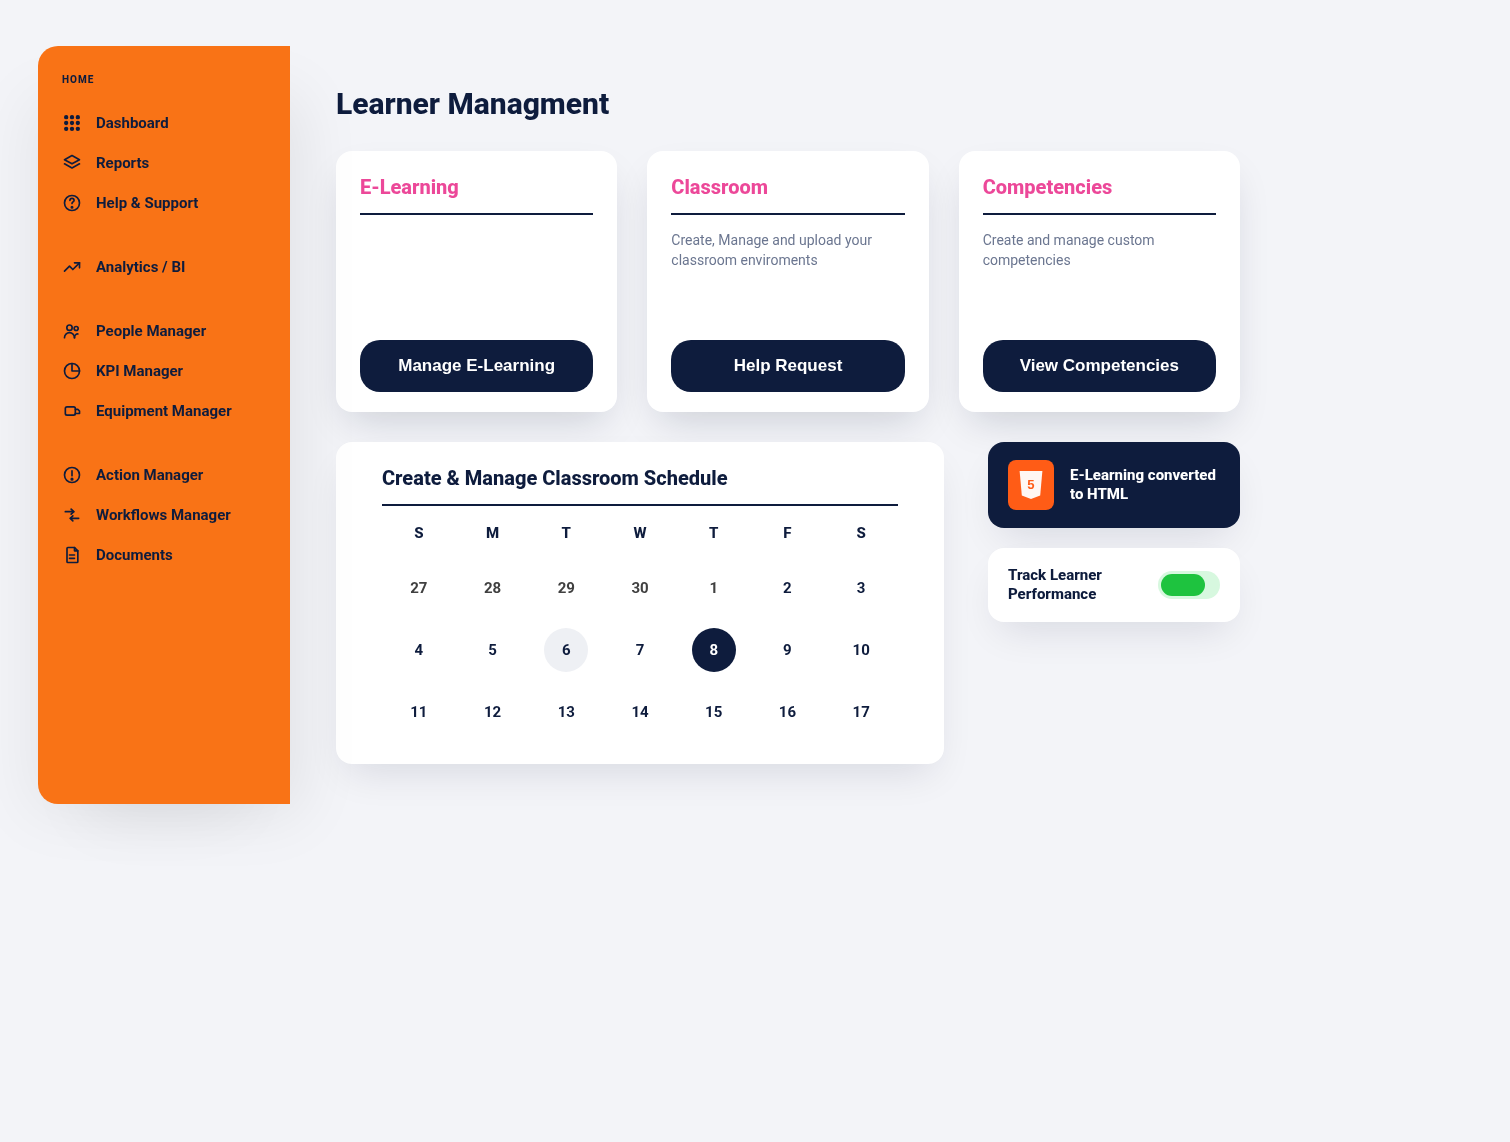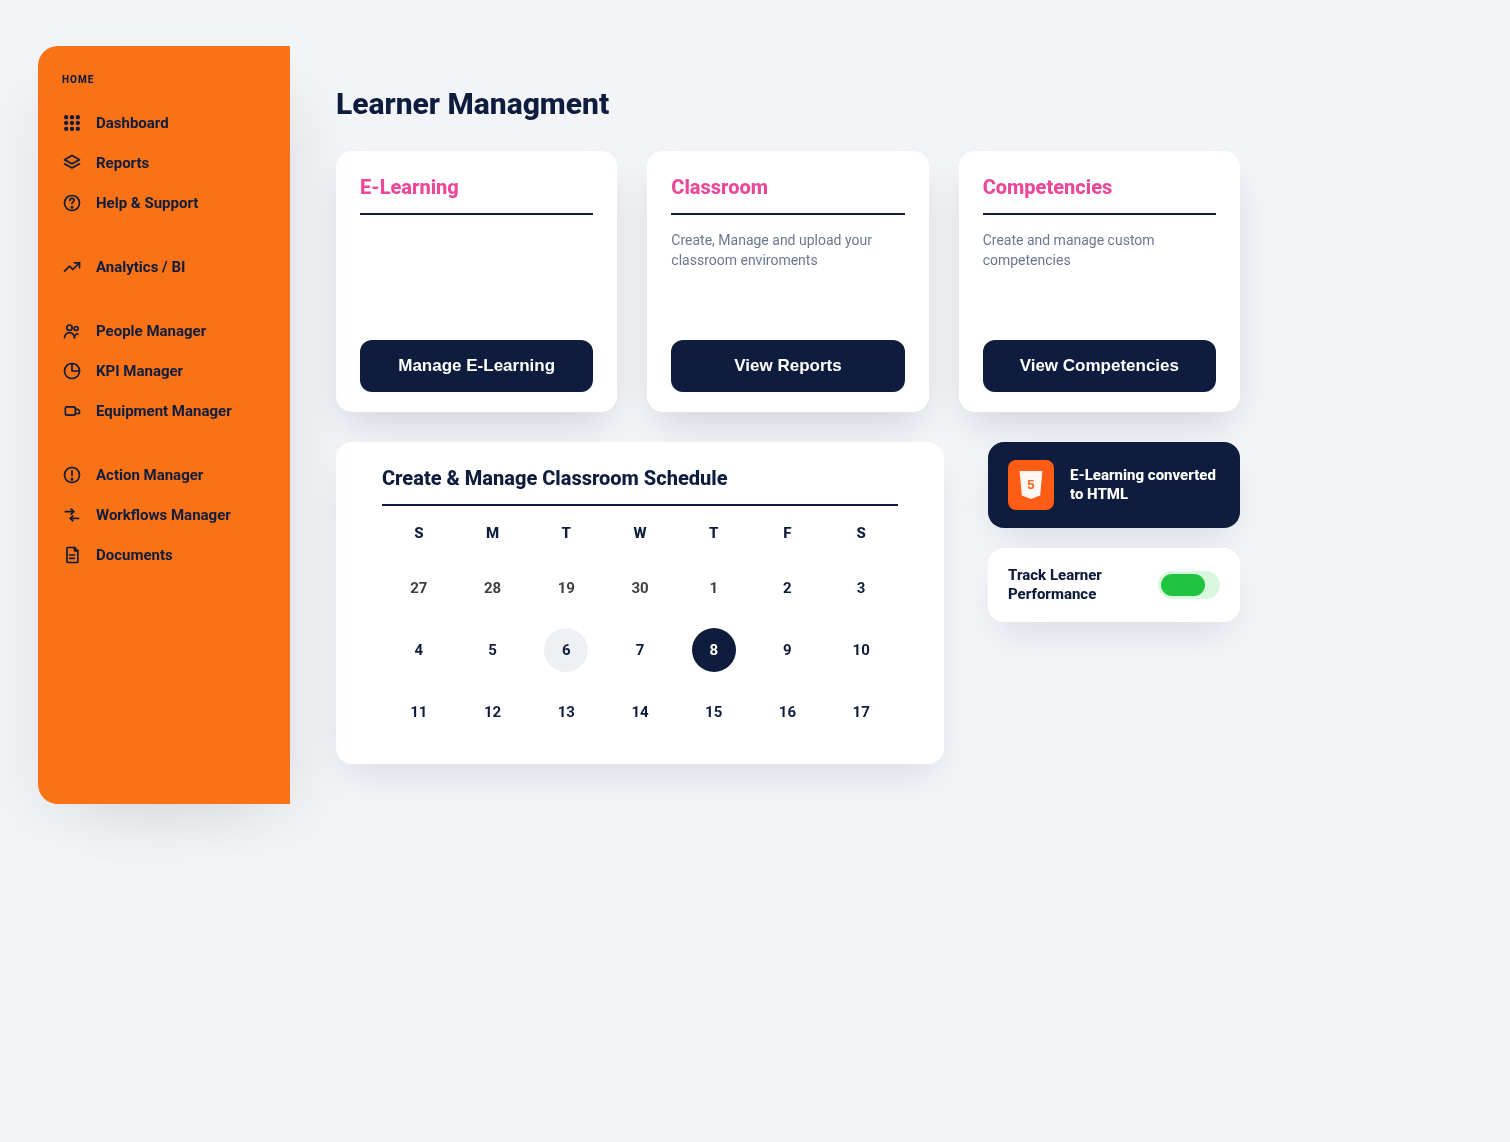"Manage E-Learning" .card-btn { border-radius: 12px -> 20px }
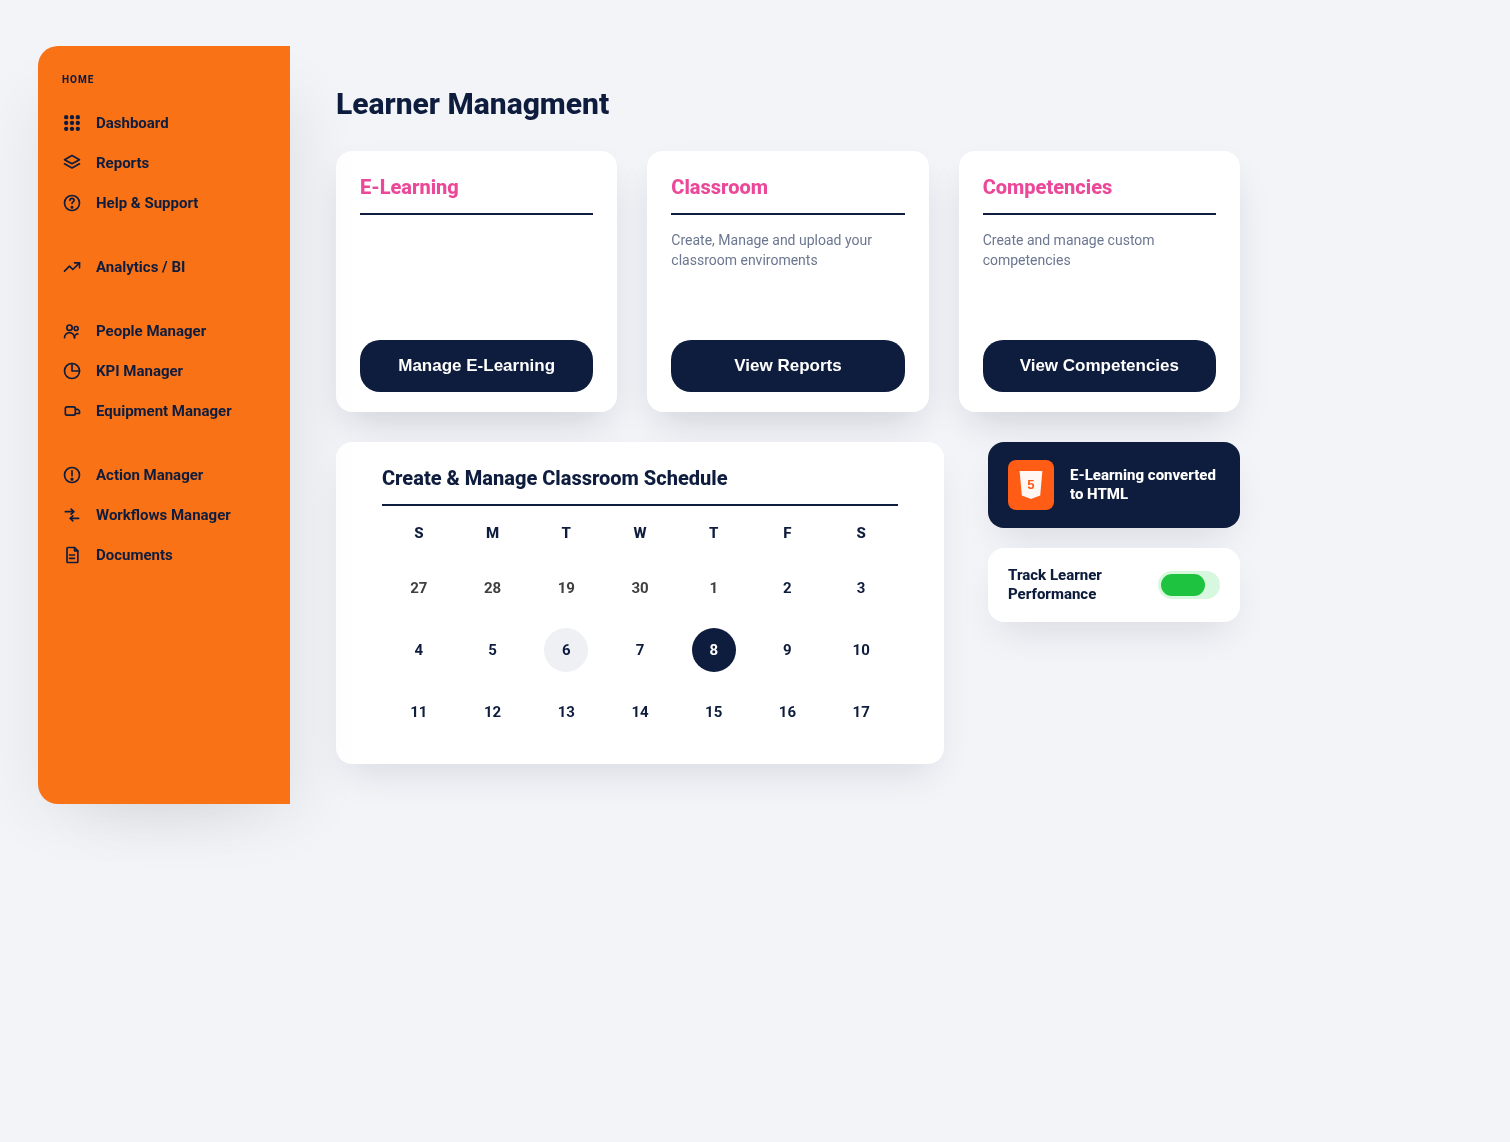"View Reports" button.card-btn { text: View Reports -> Help Request }
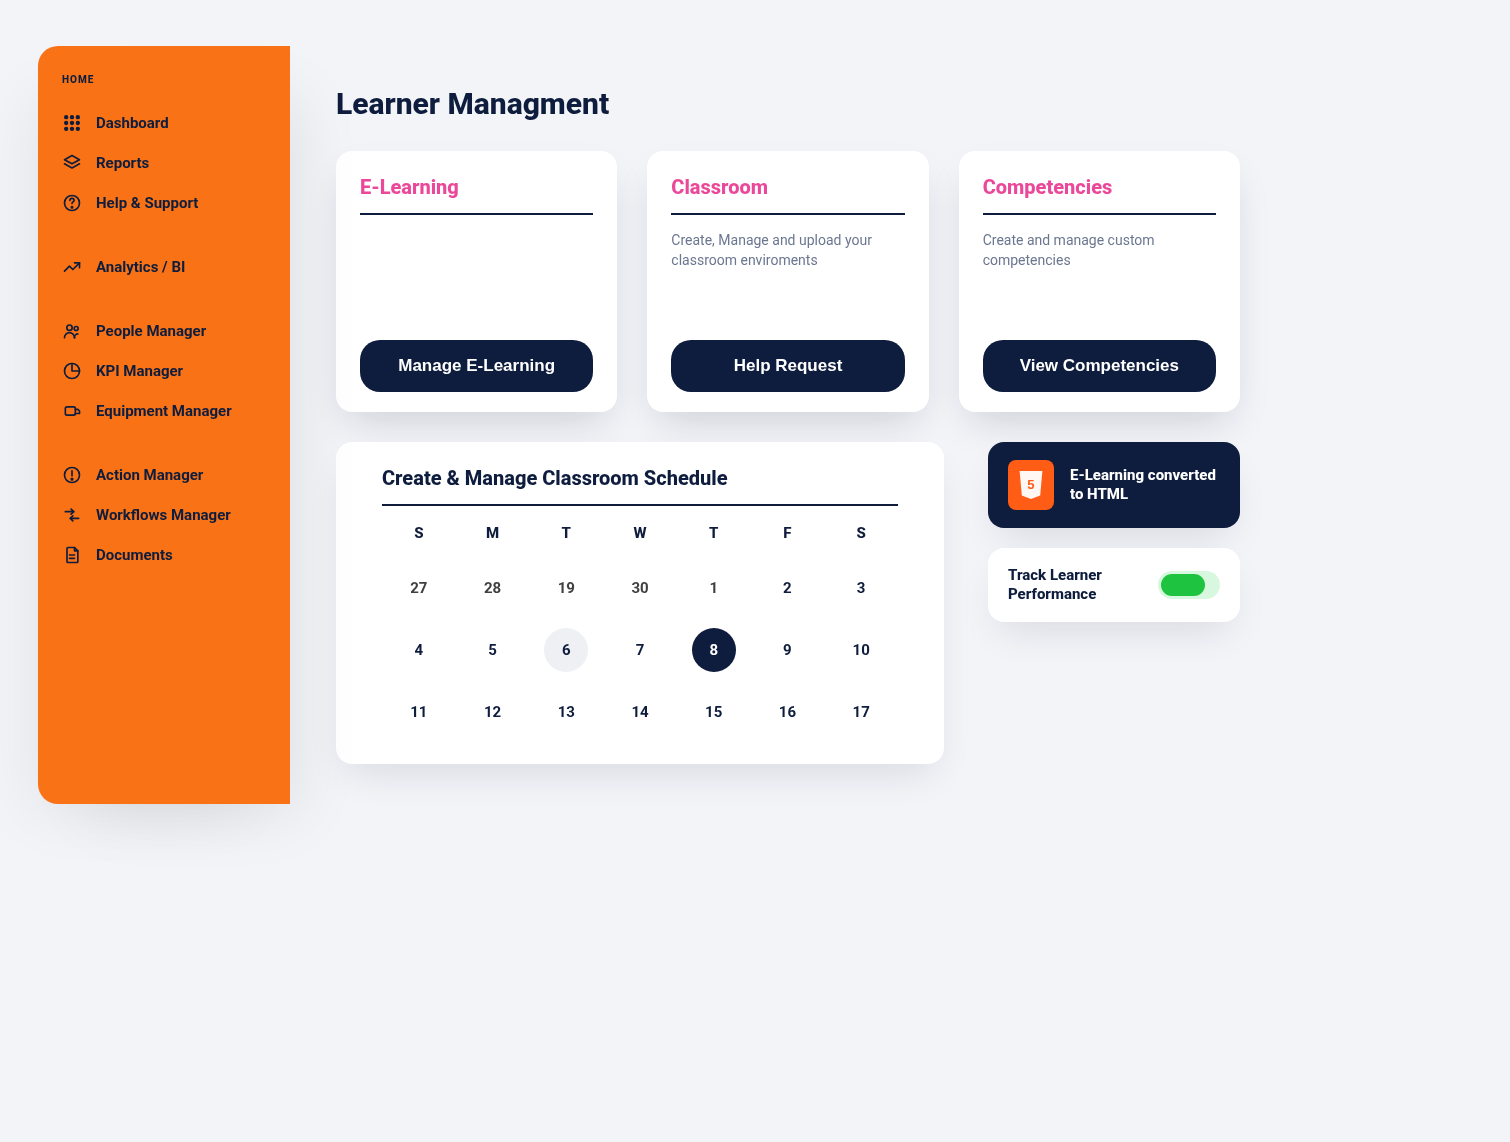"19" div.chip { text: 19 -> 29 }
